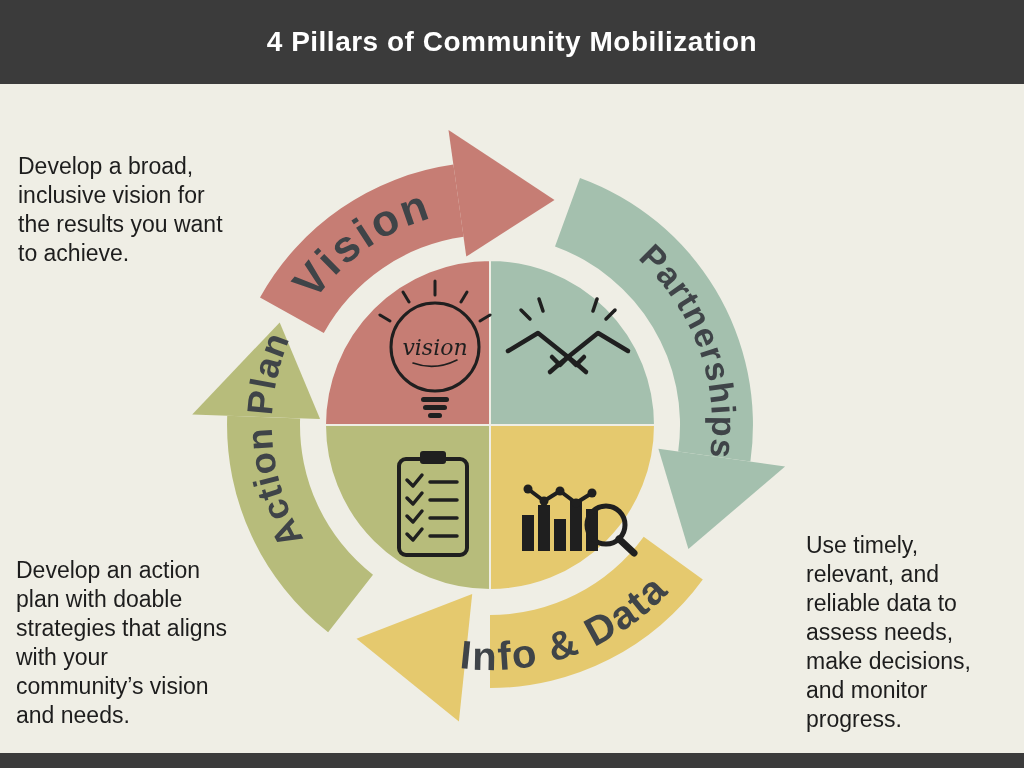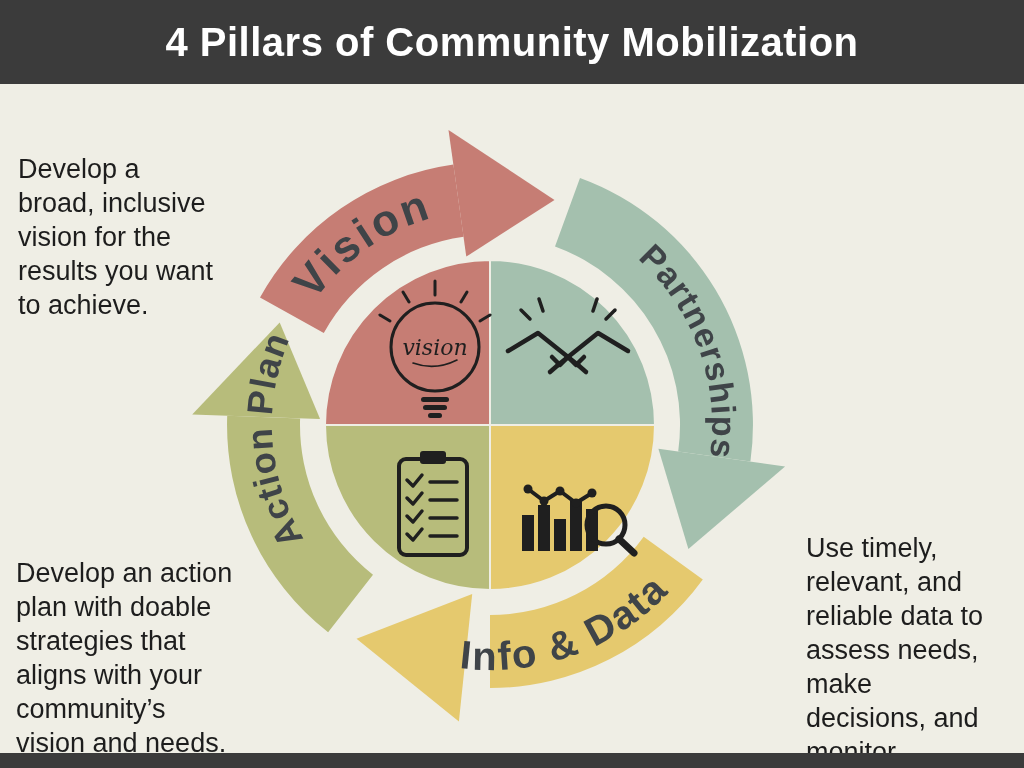"4 Pillars of Community Mobilization" .header .title { font-size: 40px -> 28px }
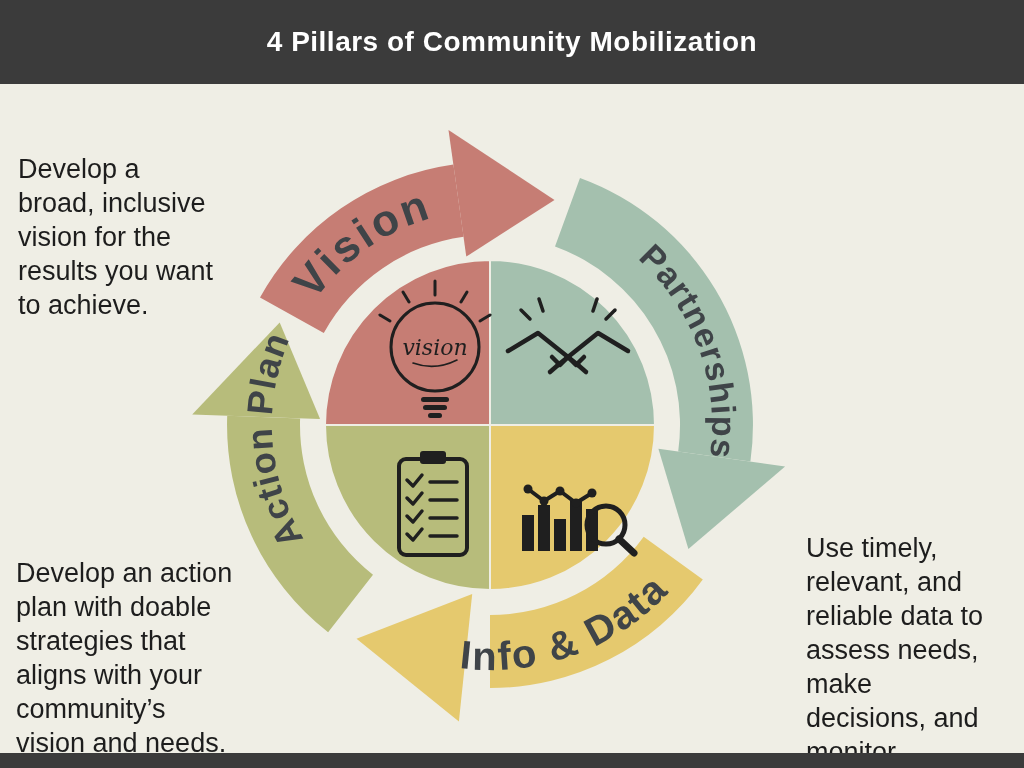"Develop a broad, inclusive vision" .note { font-size: 27px -> 23px }
